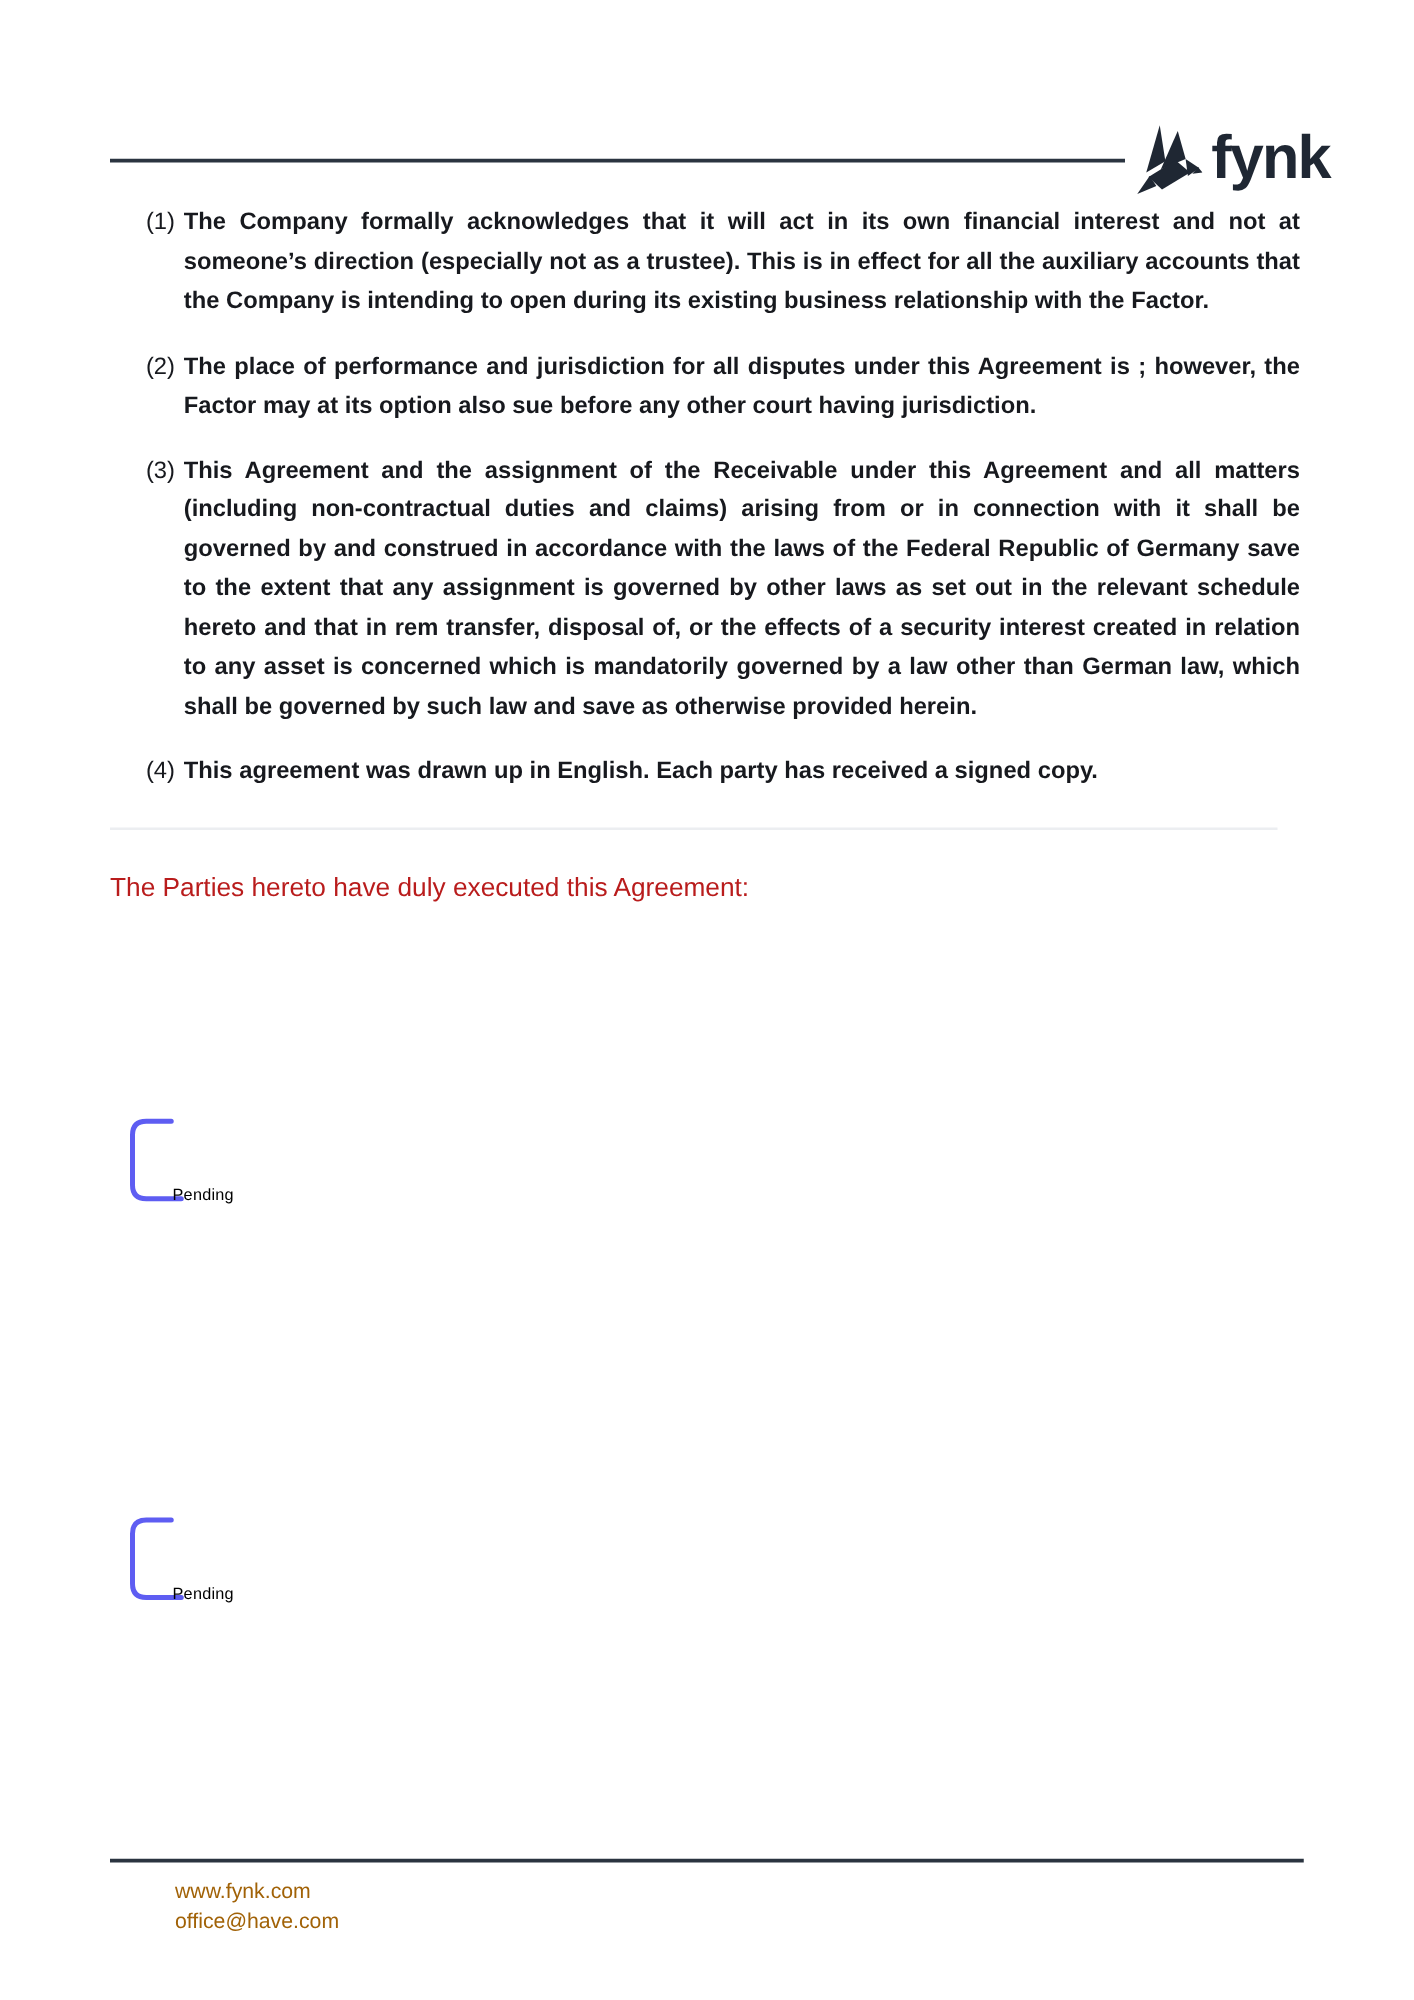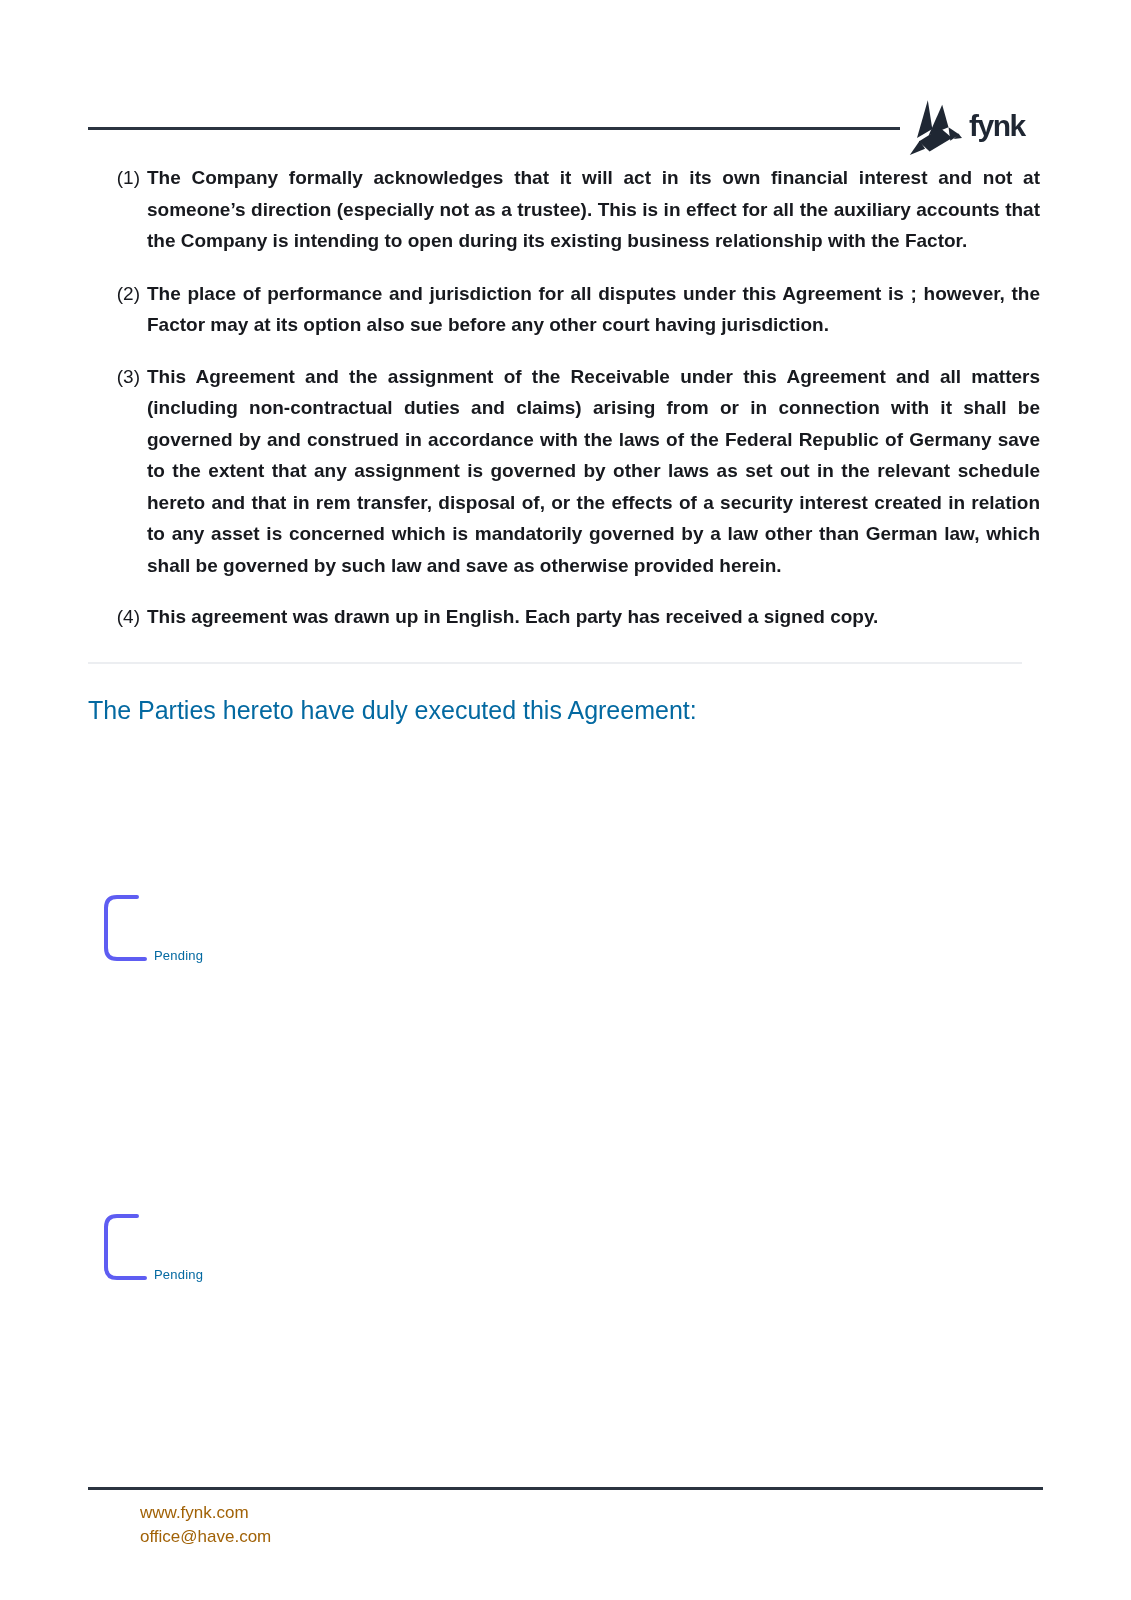"fynk" .logo-word { font-size: 30px -> 49px }
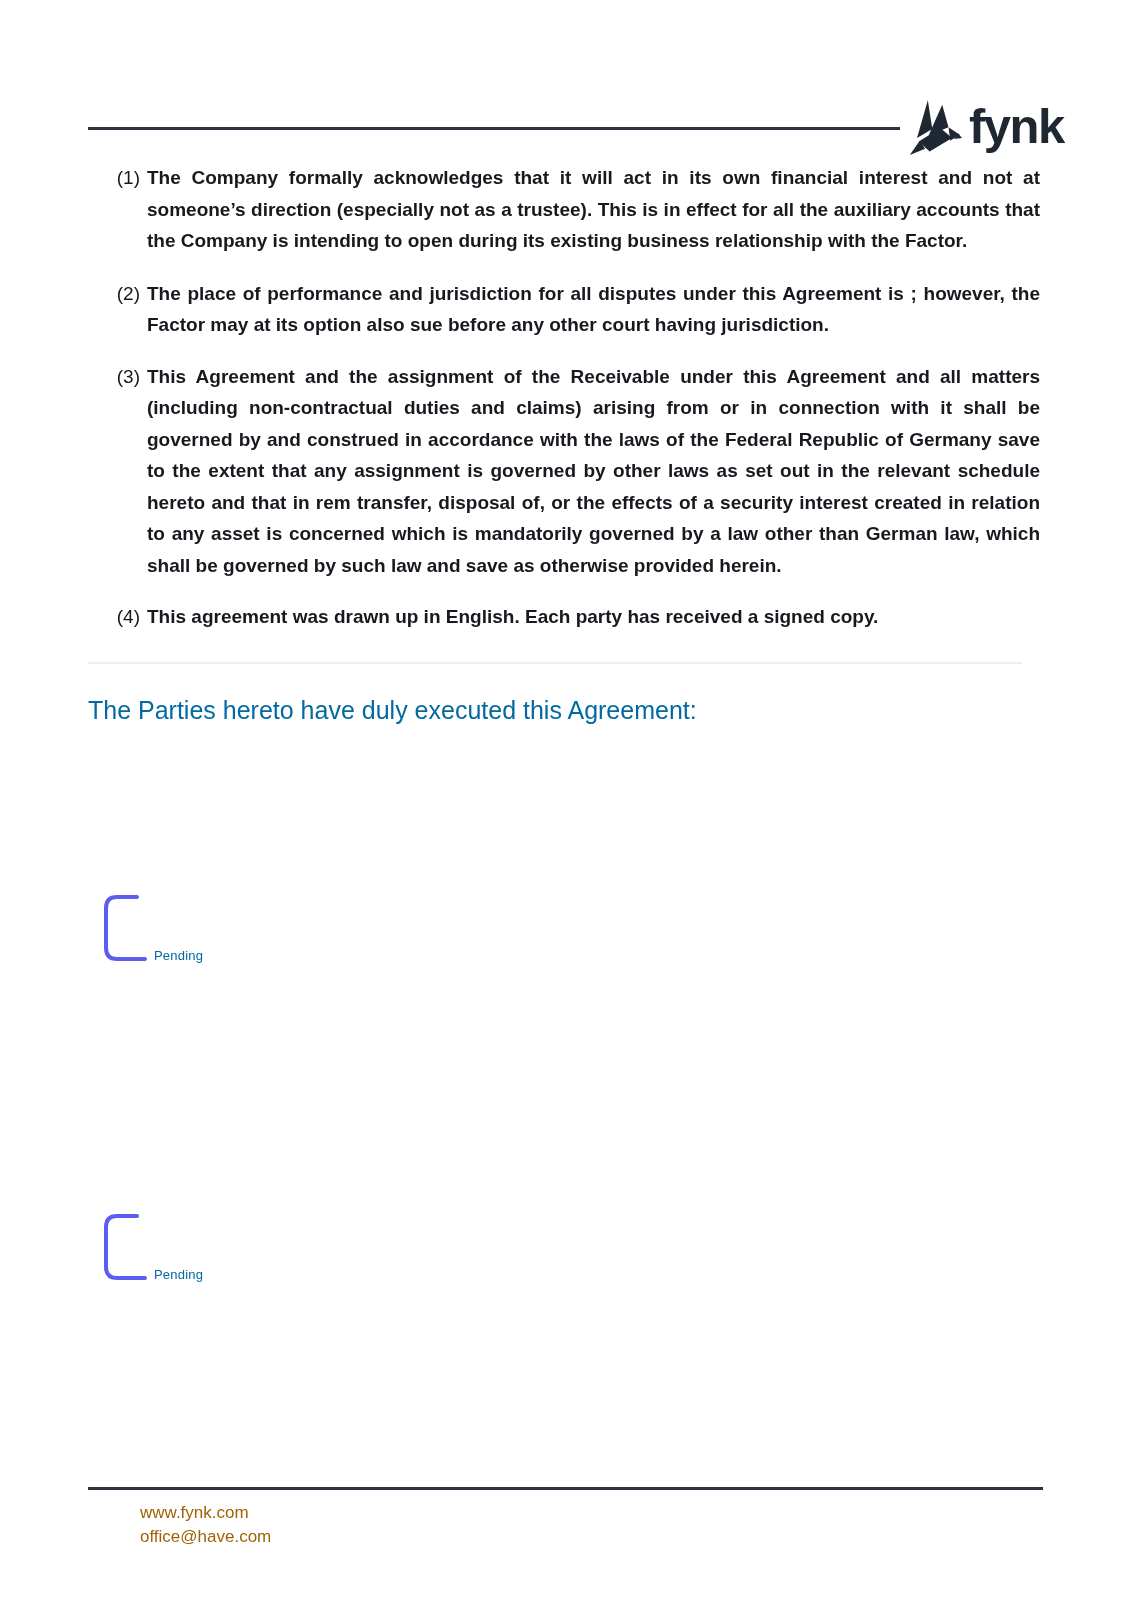"The Parties hereto have duly" .parties-line { color: #0369a1 -> #b91c1c; font-size: 25px -> 21px }
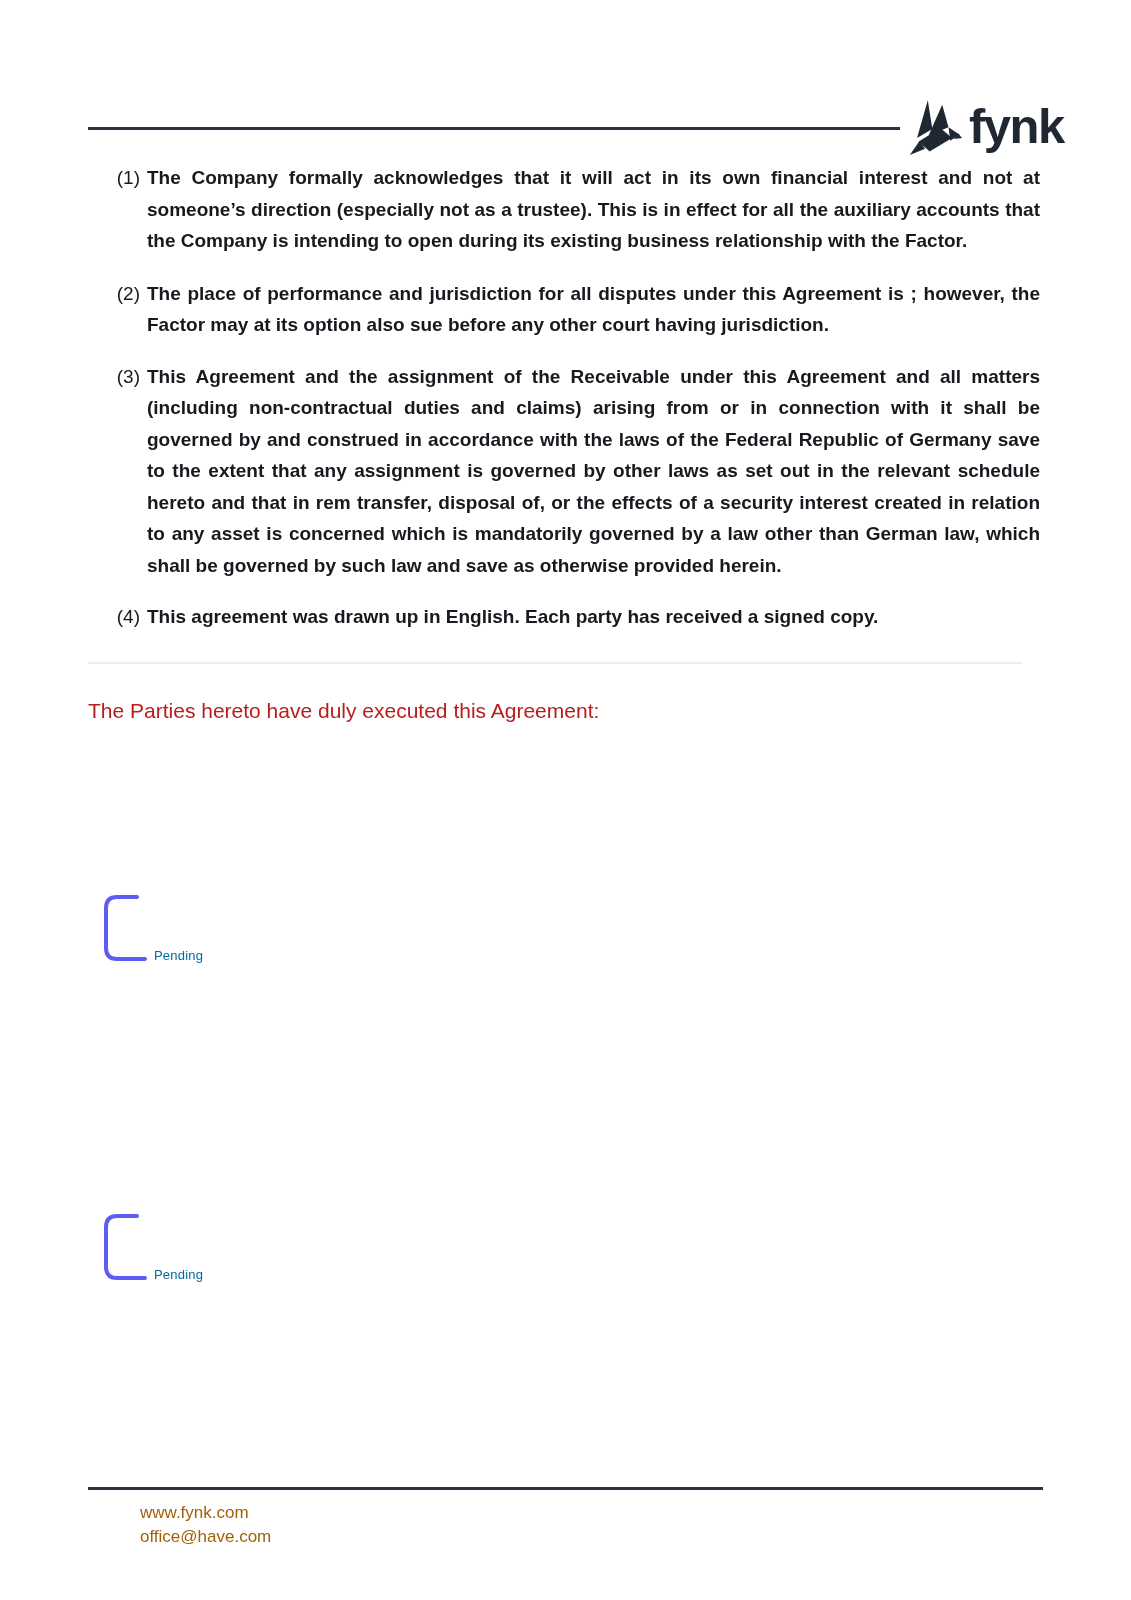"Pending" .sig-status { color: #0369a1 -> #000000; left: 54px -> 38px }
